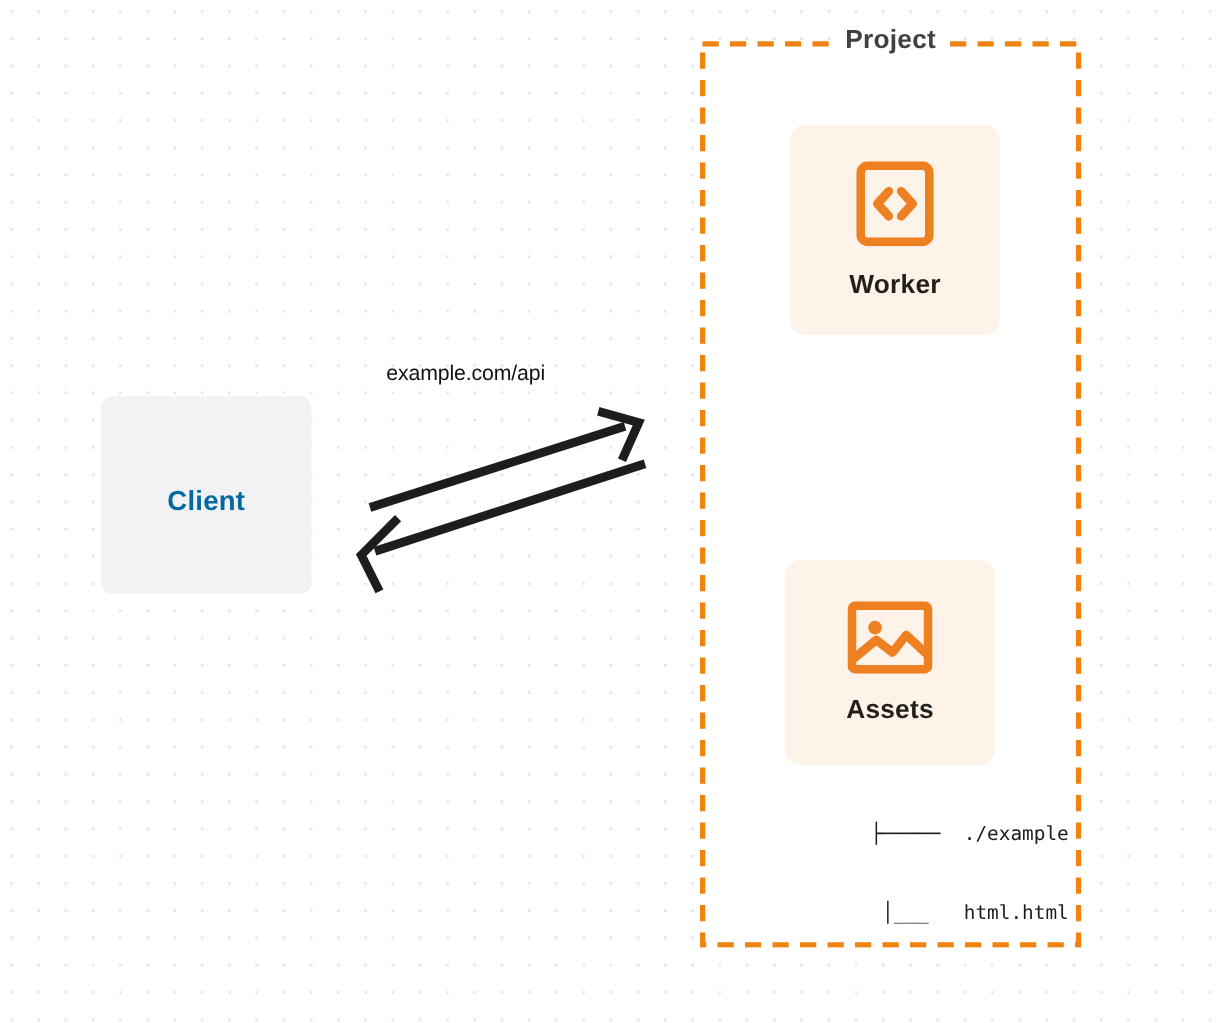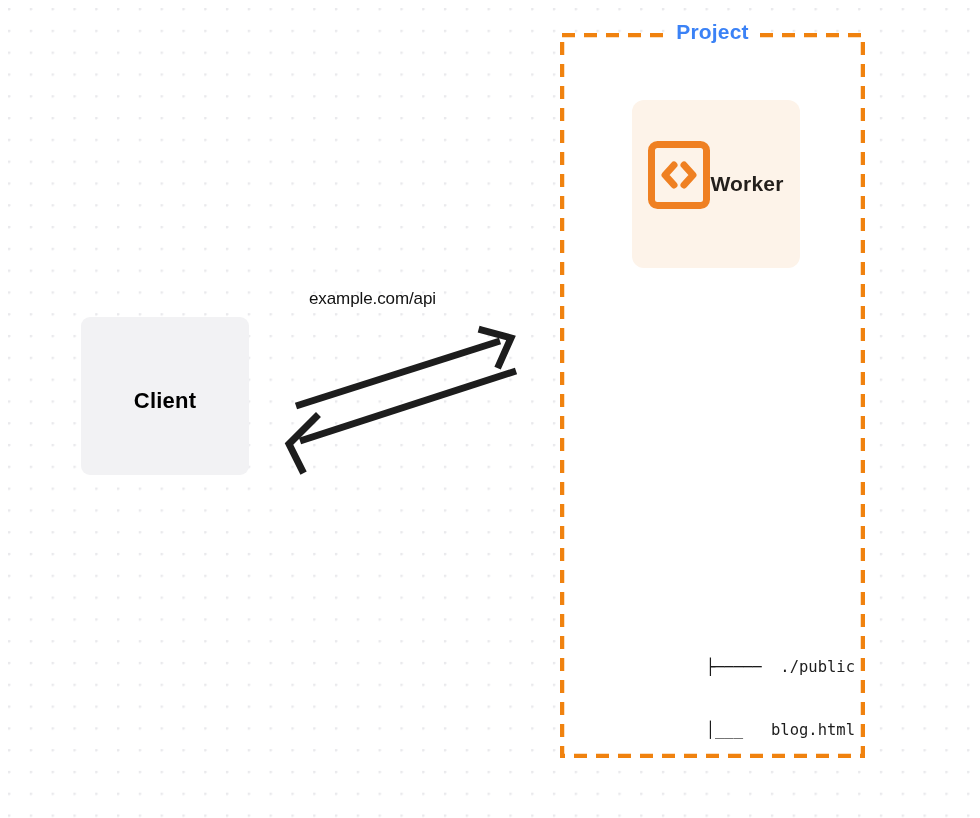"Project" #project-title { color: #3b82f6 -> #404040 }
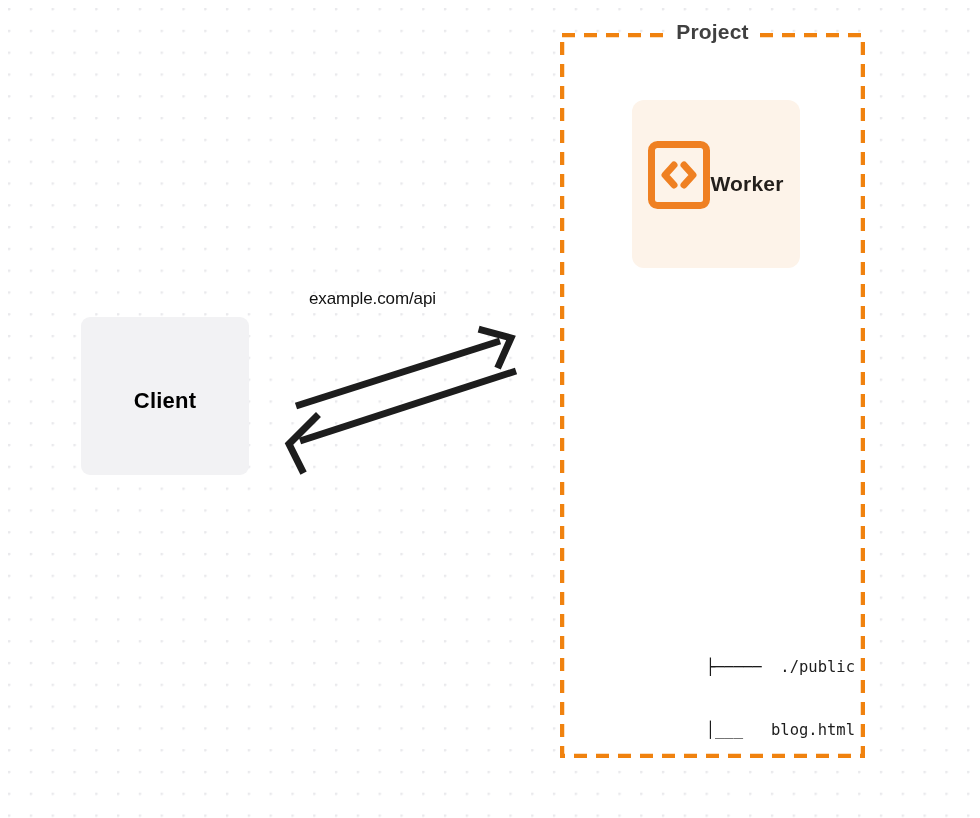"Worker" .card { flex-direction: none -> column }
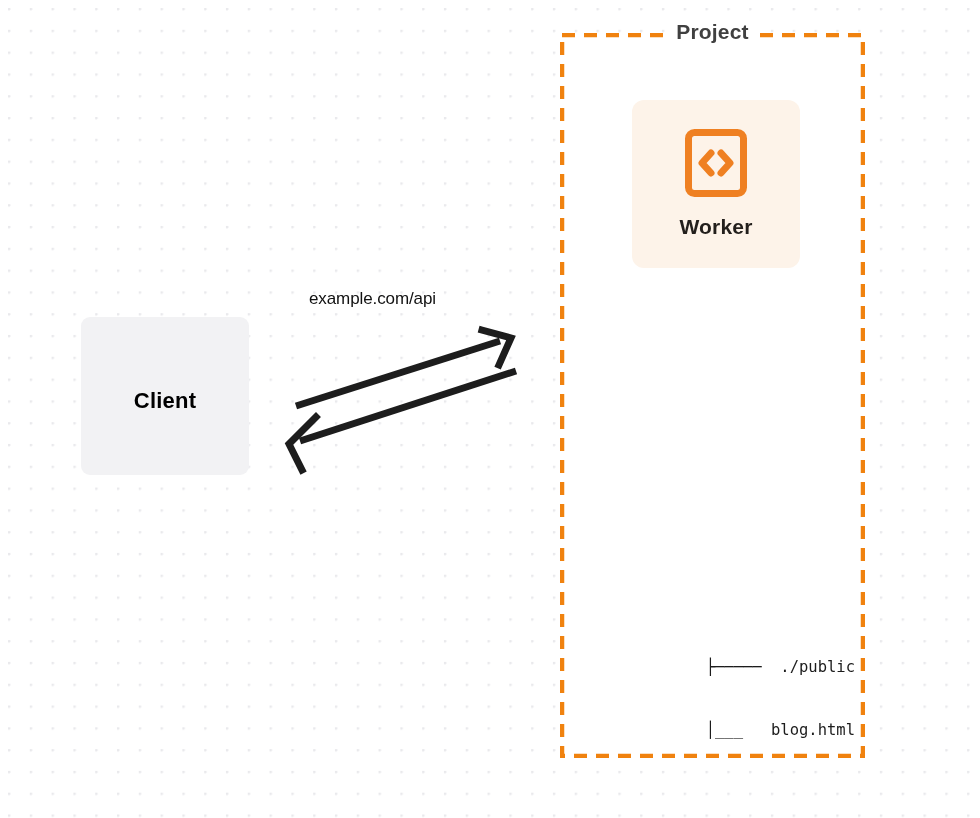"Client" #client-box .node-label { color: #000000 -> #0369a1 }
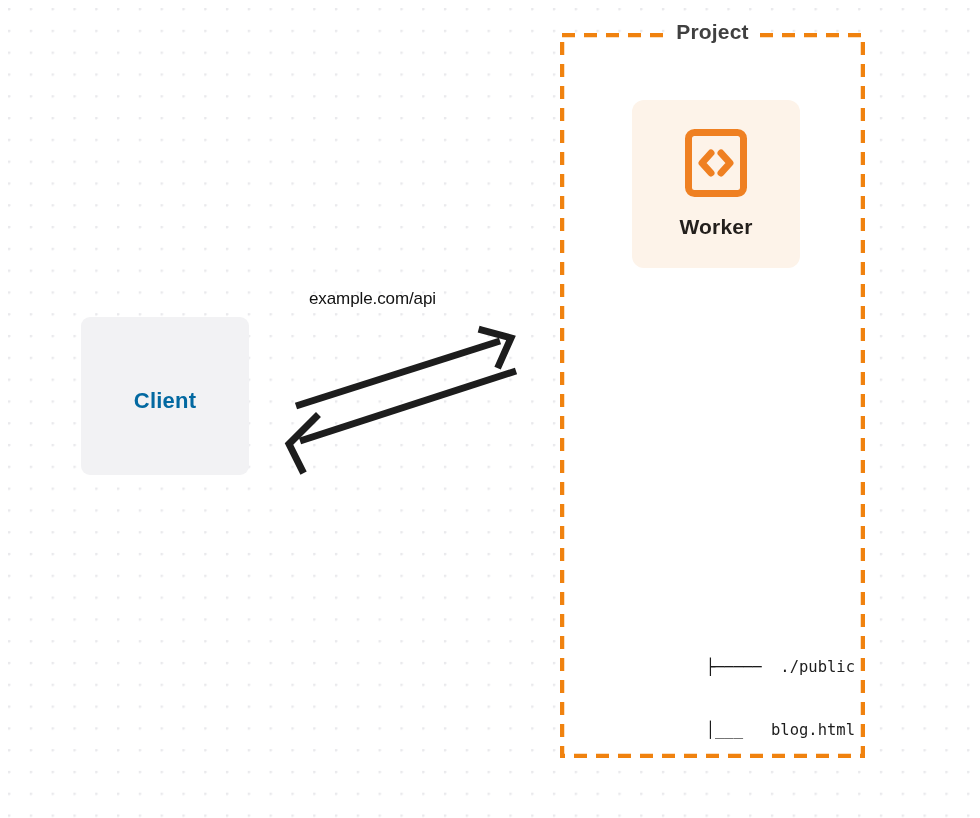"Assets" div.card { html: none -> <div> <span> <svg> <rect></rect> <circle></circle> <polyline></polyline> </svg> </span> <span>Assets</span> </div> }
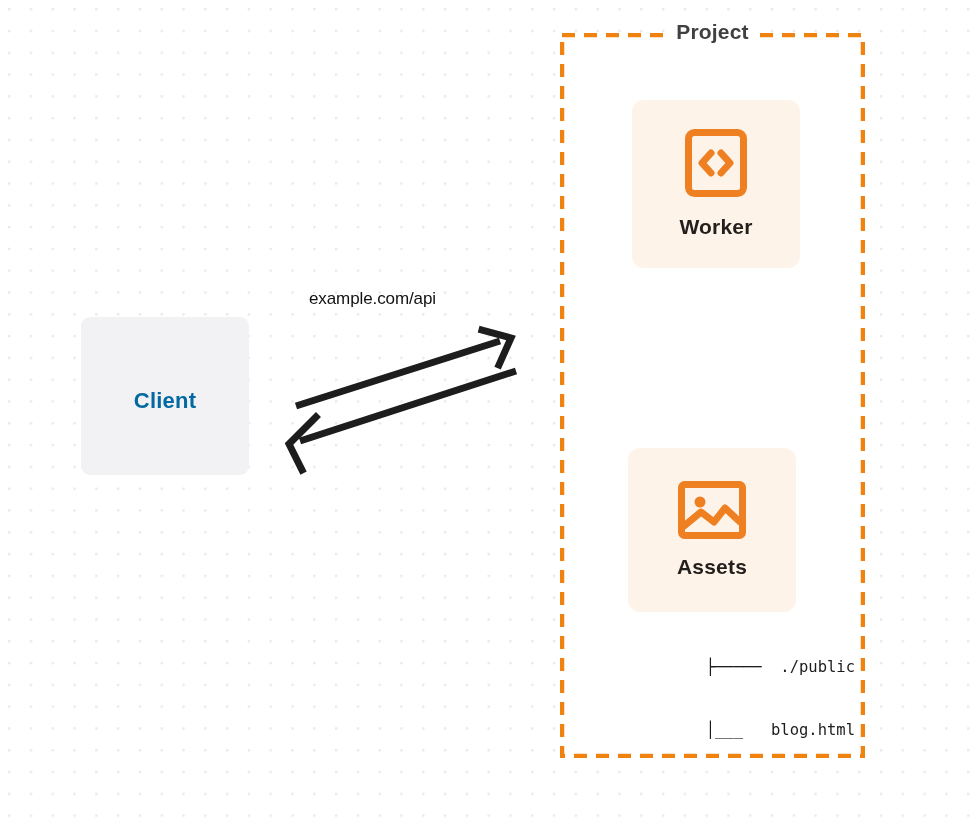"├───── ./public" div.tree-line { text: ./public -> ./example }
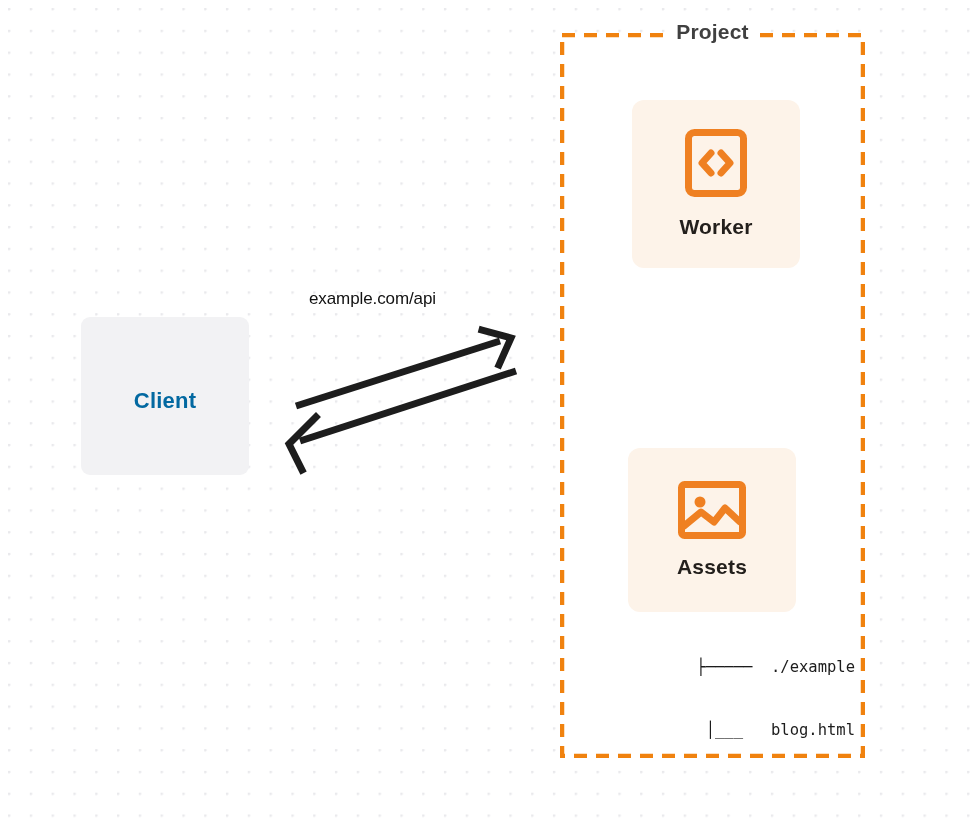"│___ blog.html" div.tree-line { text: blog.html -> html.html }
